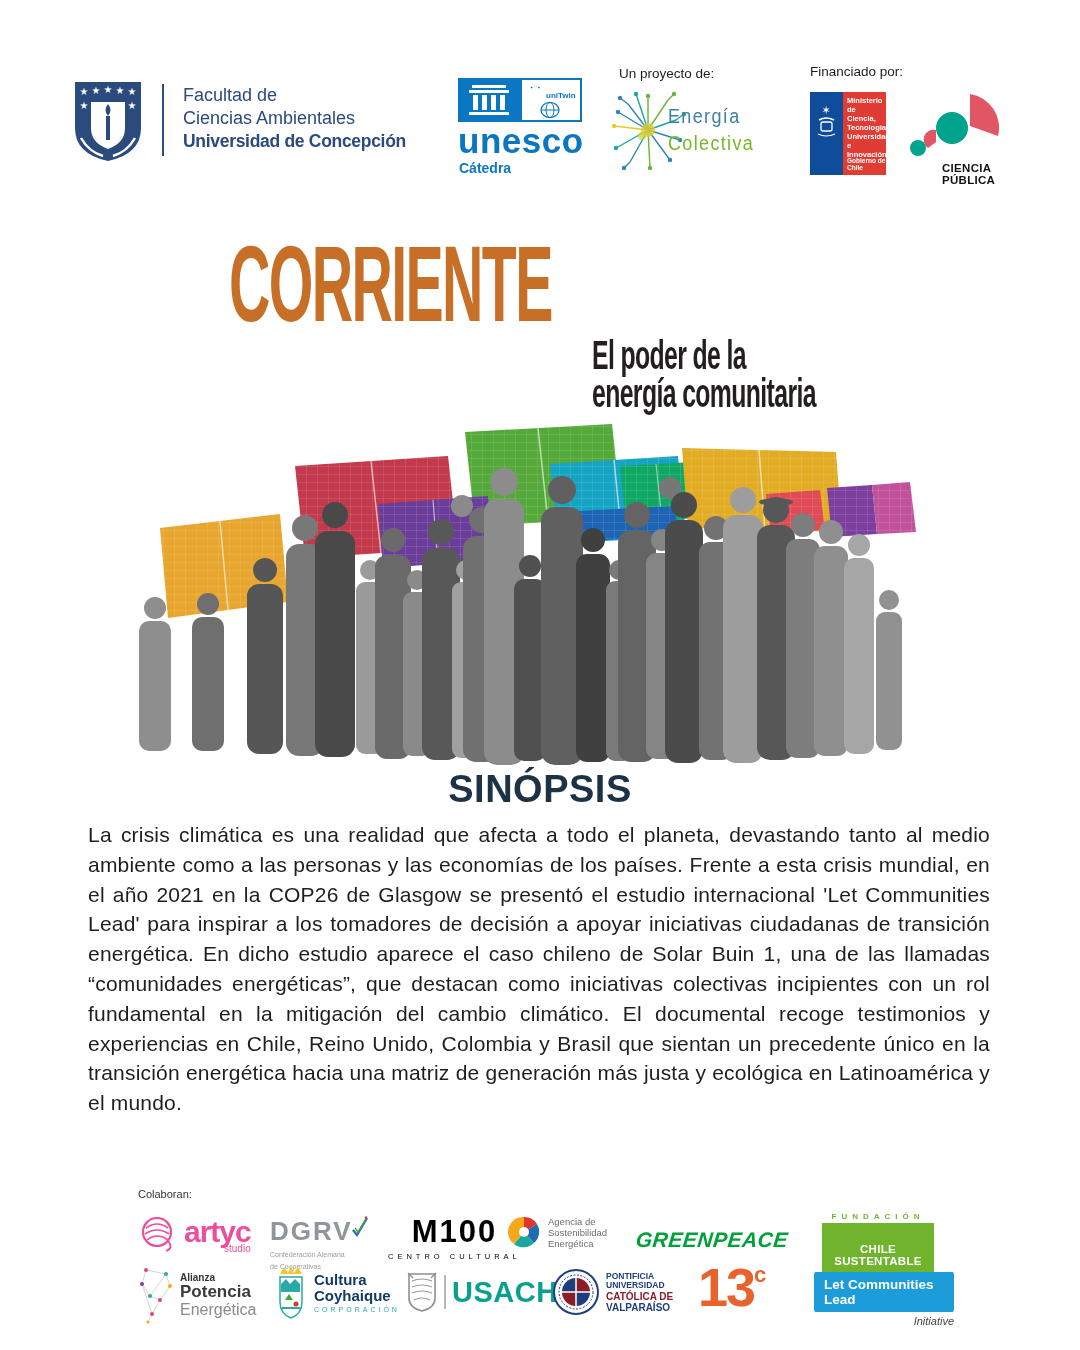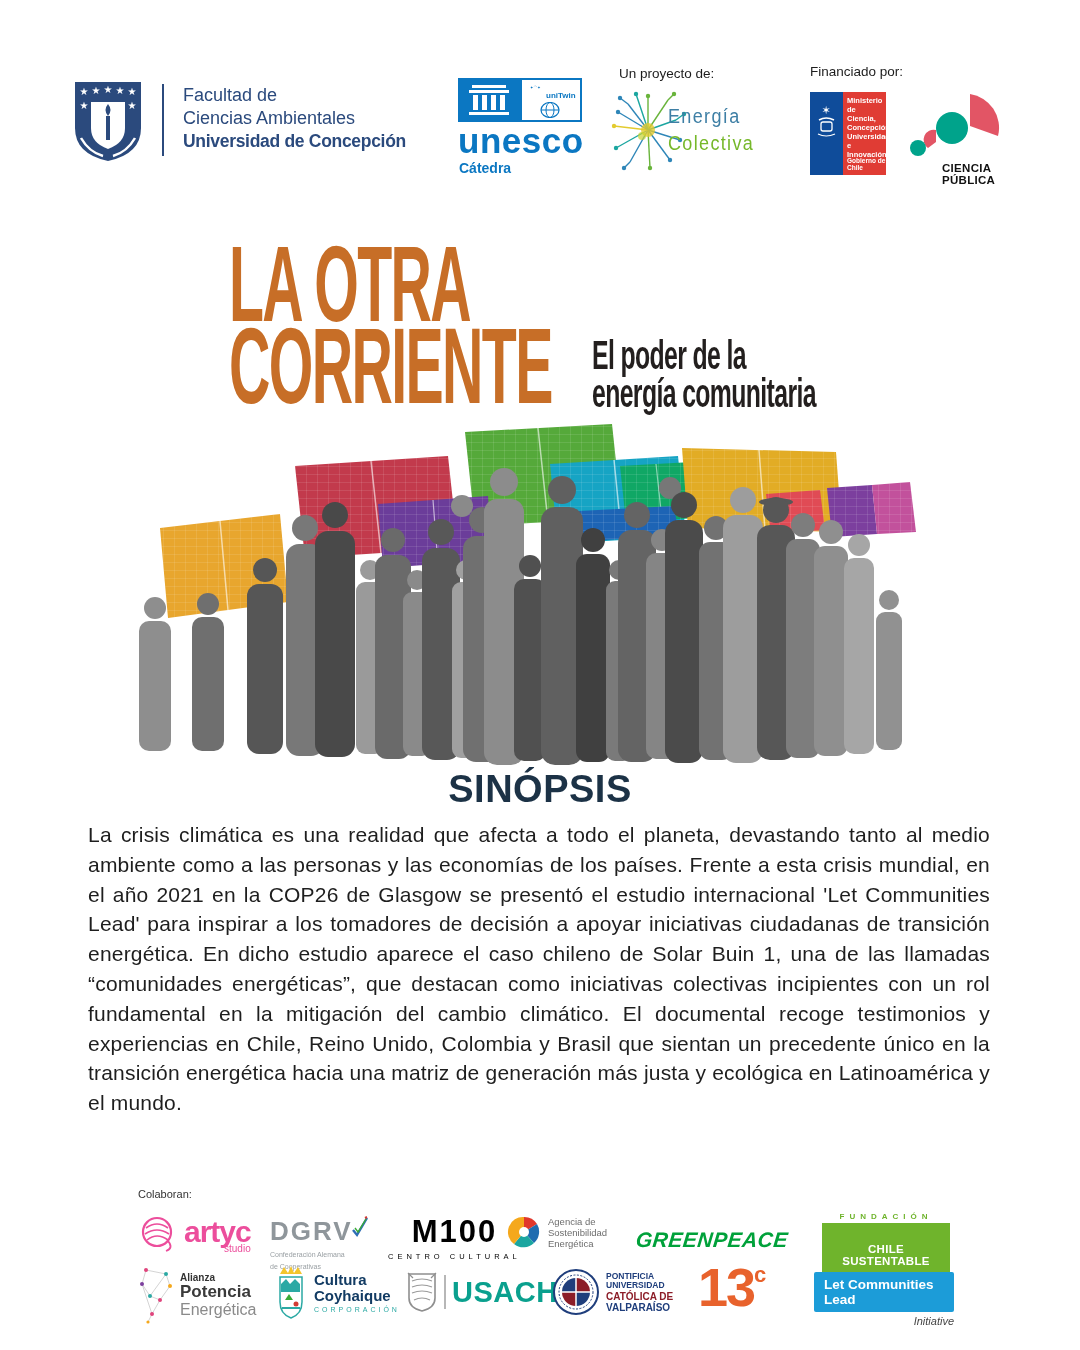"Concepción," div.ln { text: Concepción -> Tecnología }
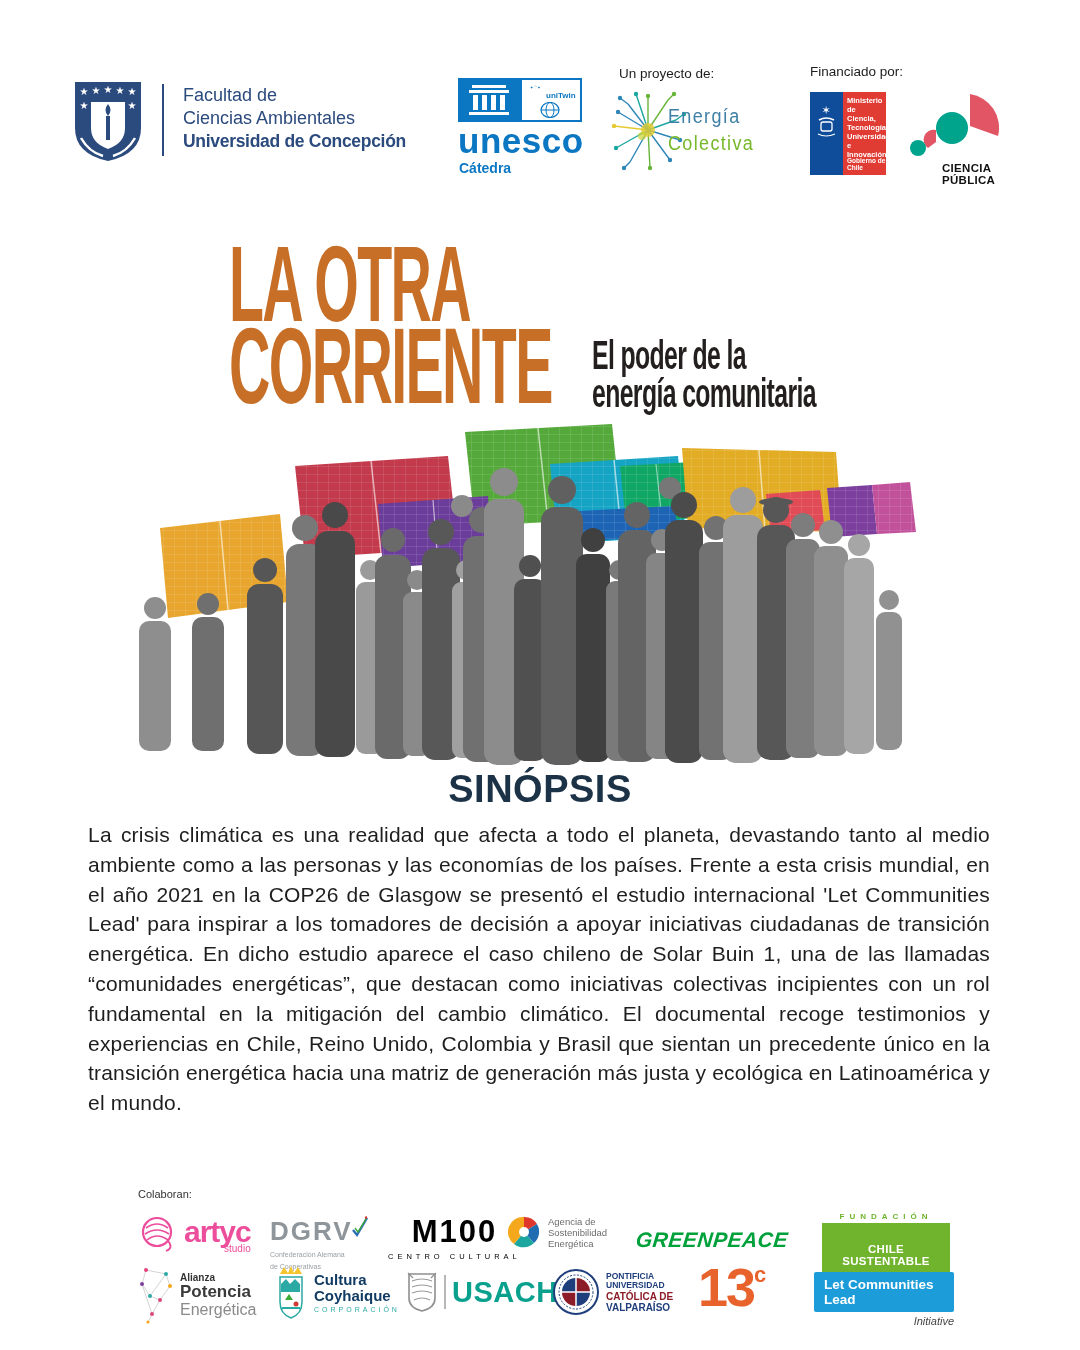"LA OTRA" div { html: <div><span>LA OTRA</span></div> -> none }
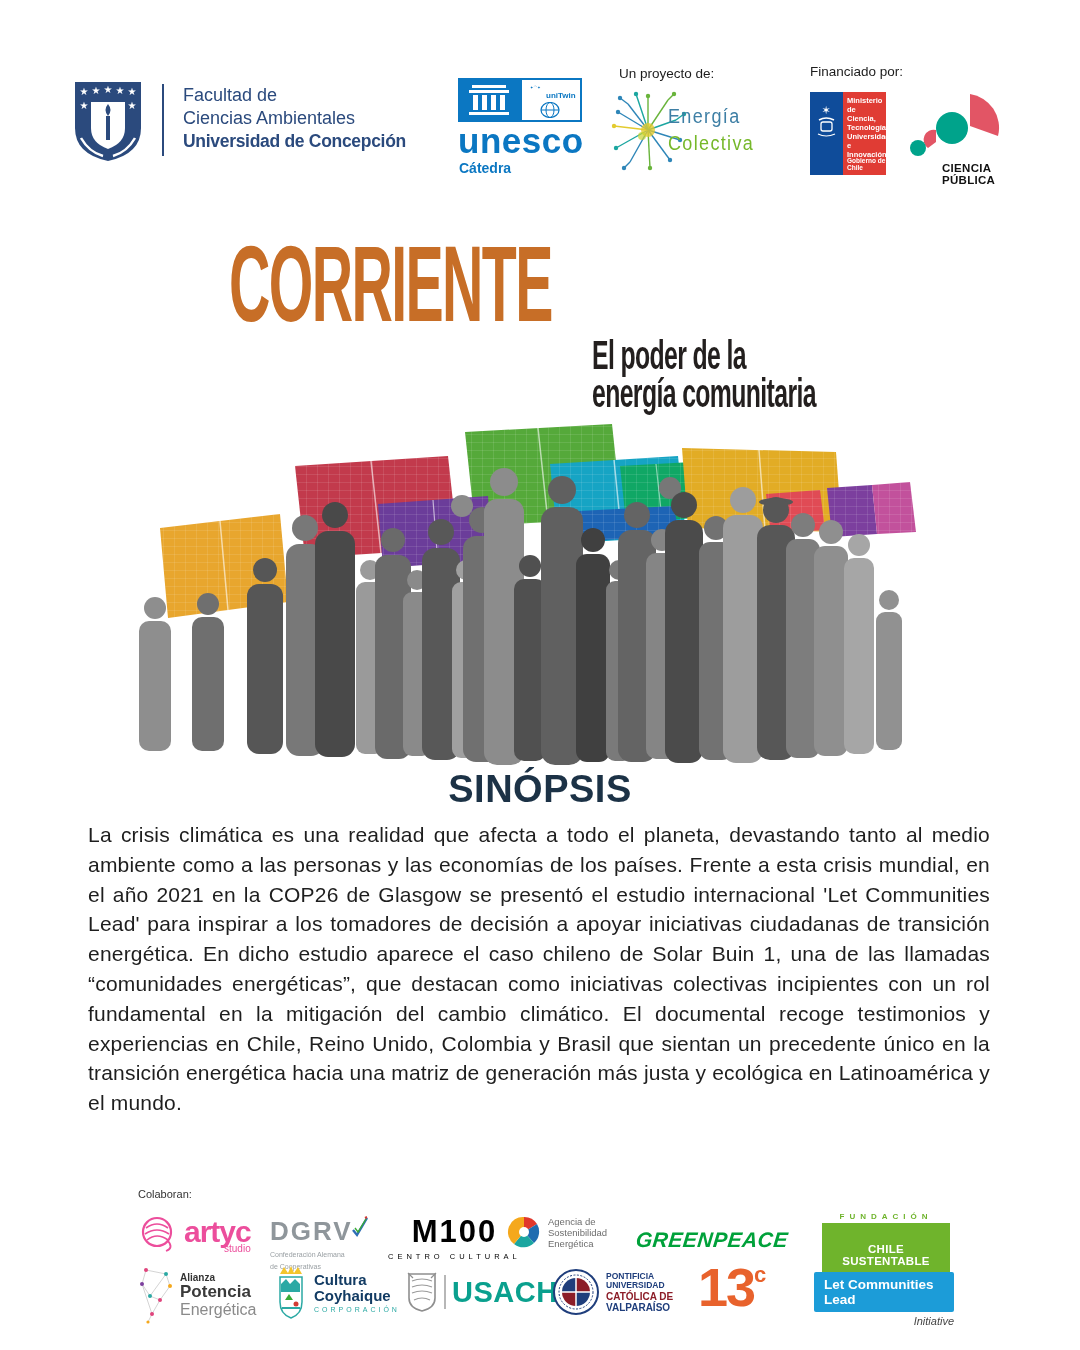"FUNDACIÓN" div.abs { width: 128px -> 112px }
